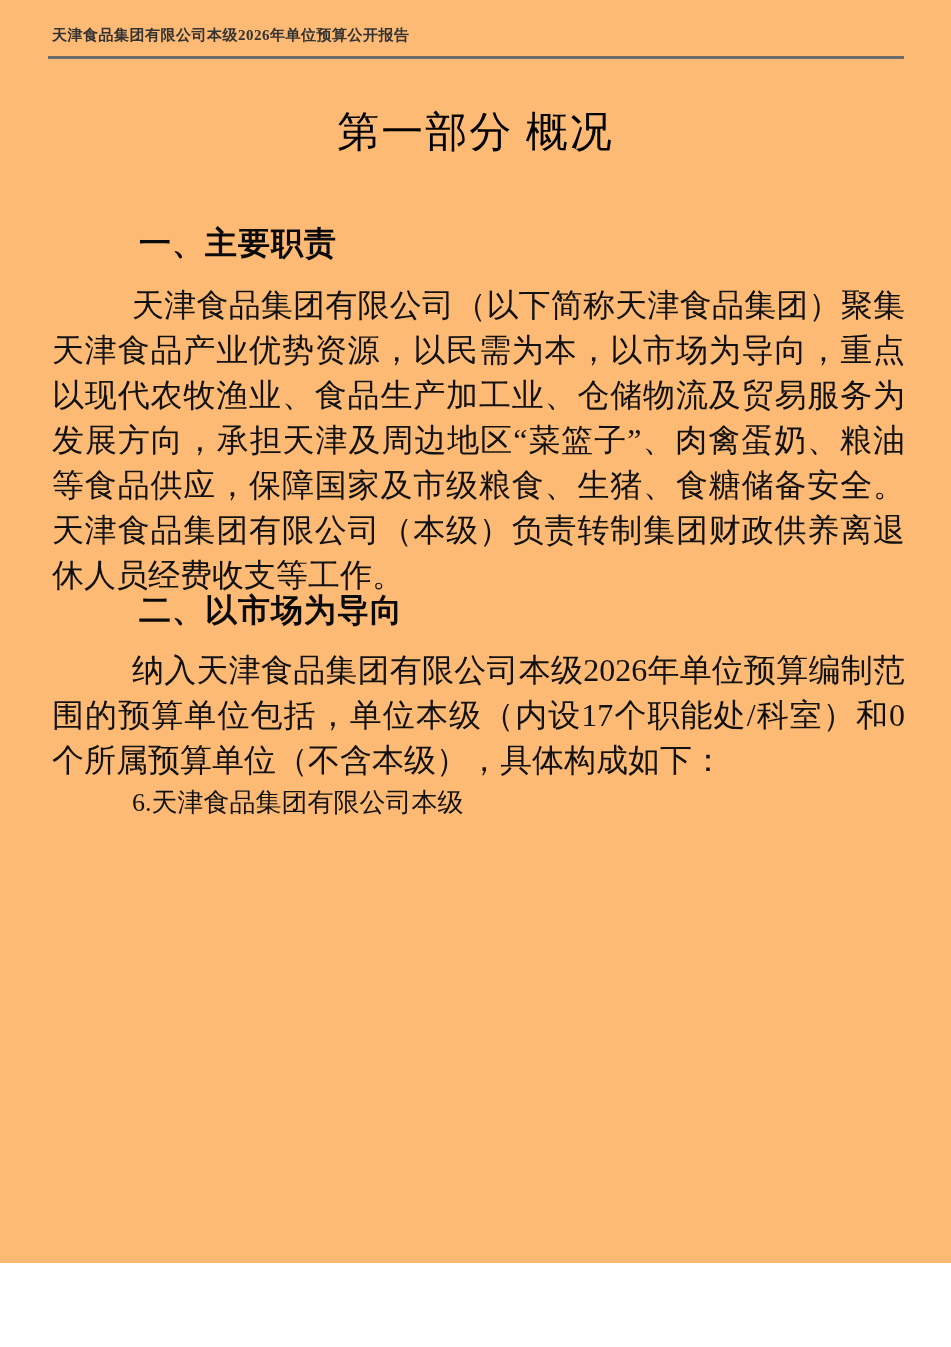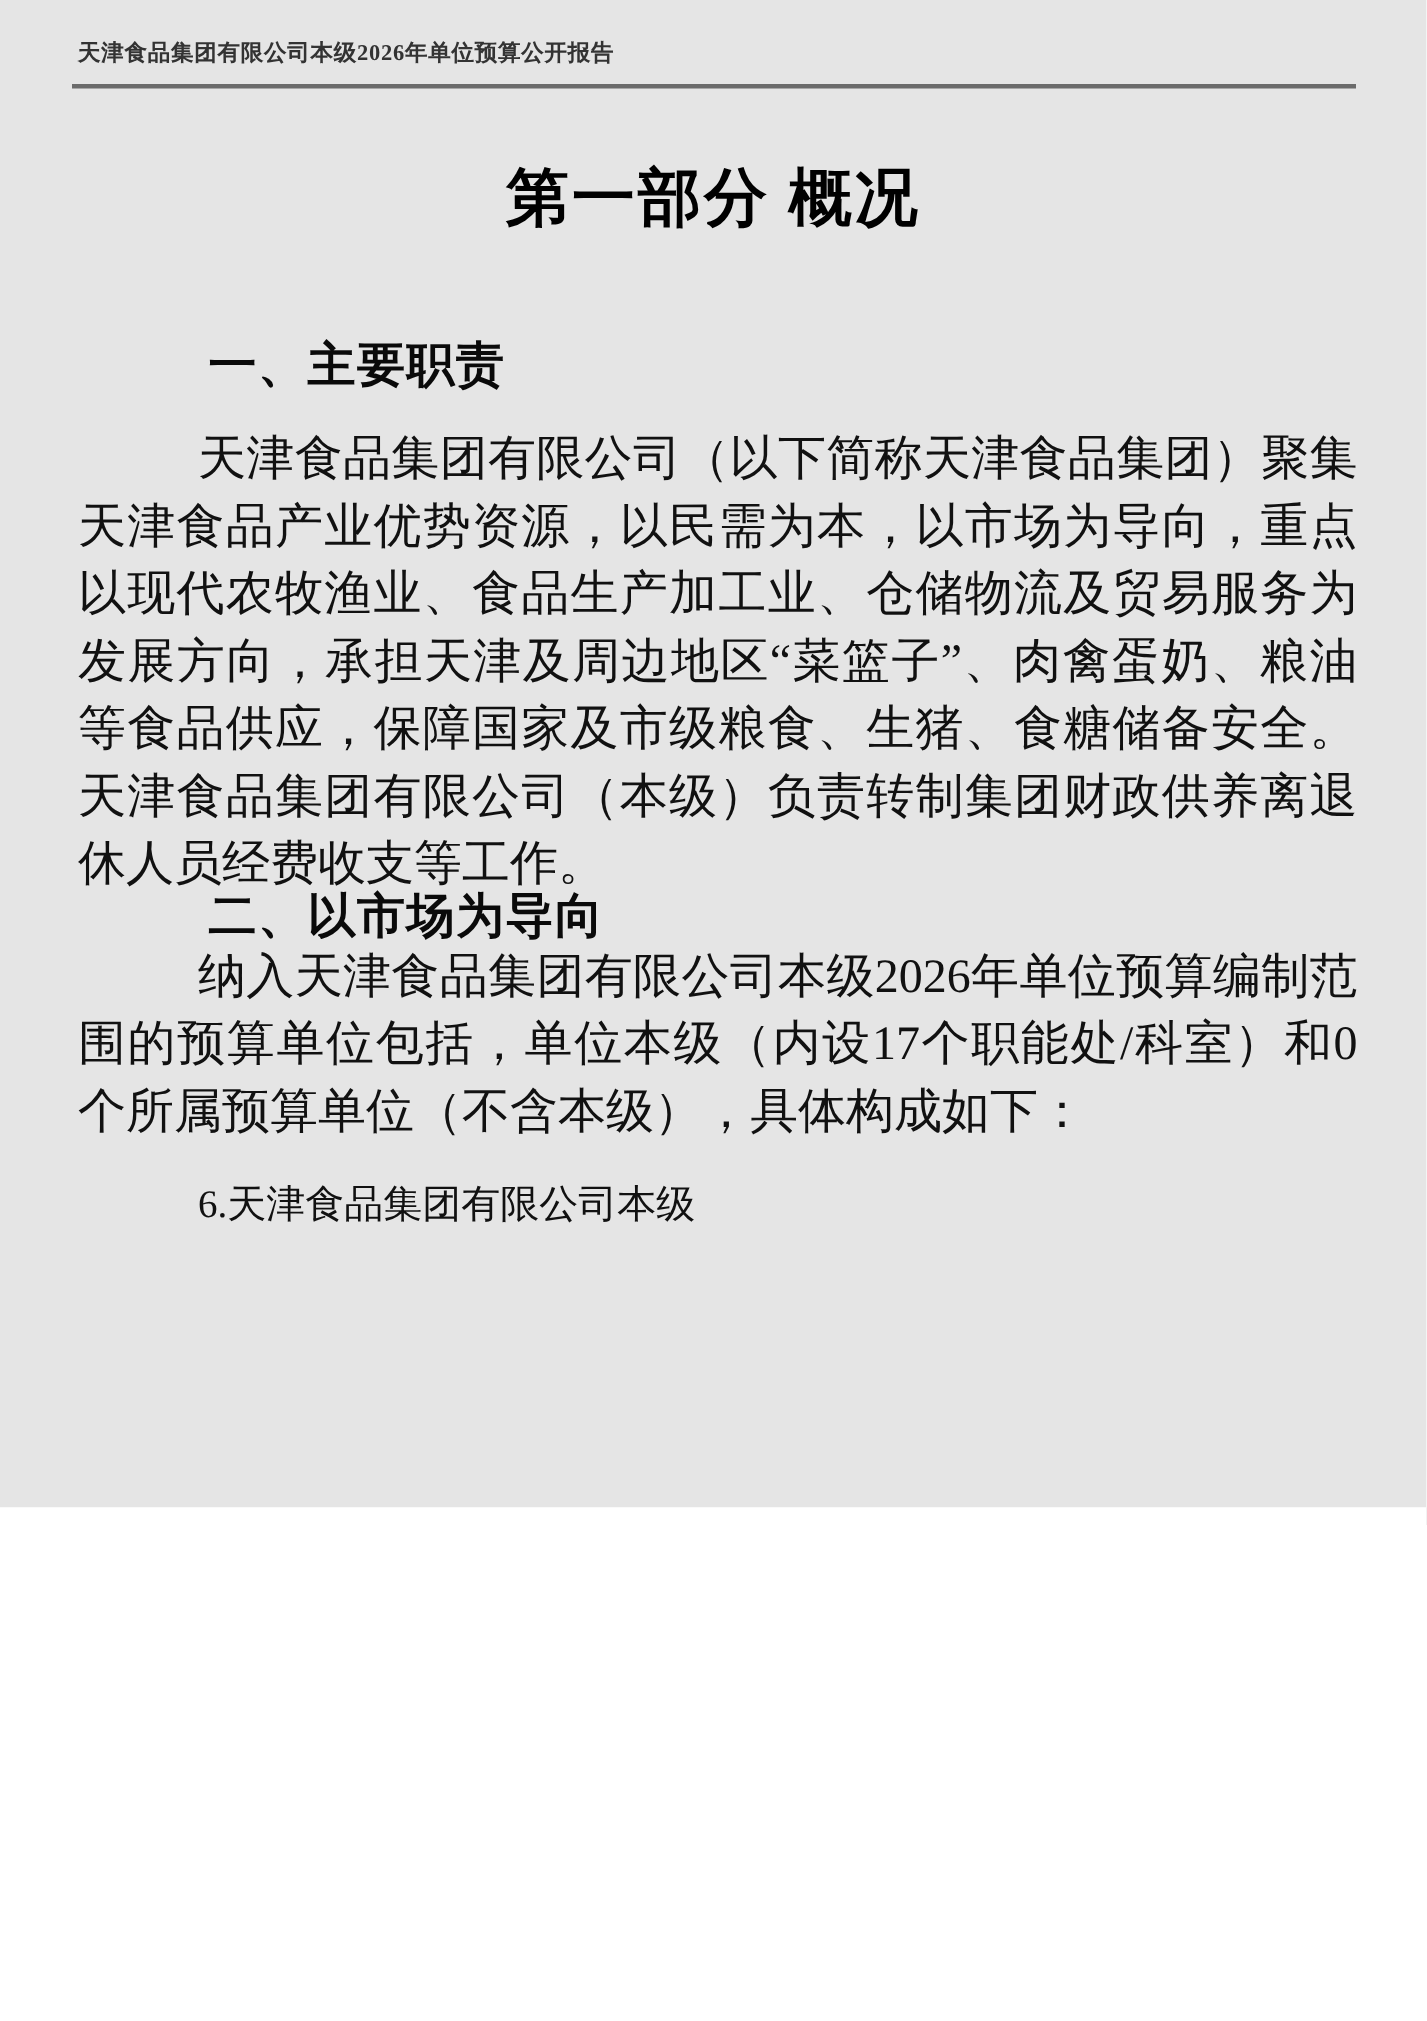"天津食品集团有限公司本级2026年单位预算公开报告" .page { background: #e5e5e5 -> #fdba74; height: 1005px -> 1263px }
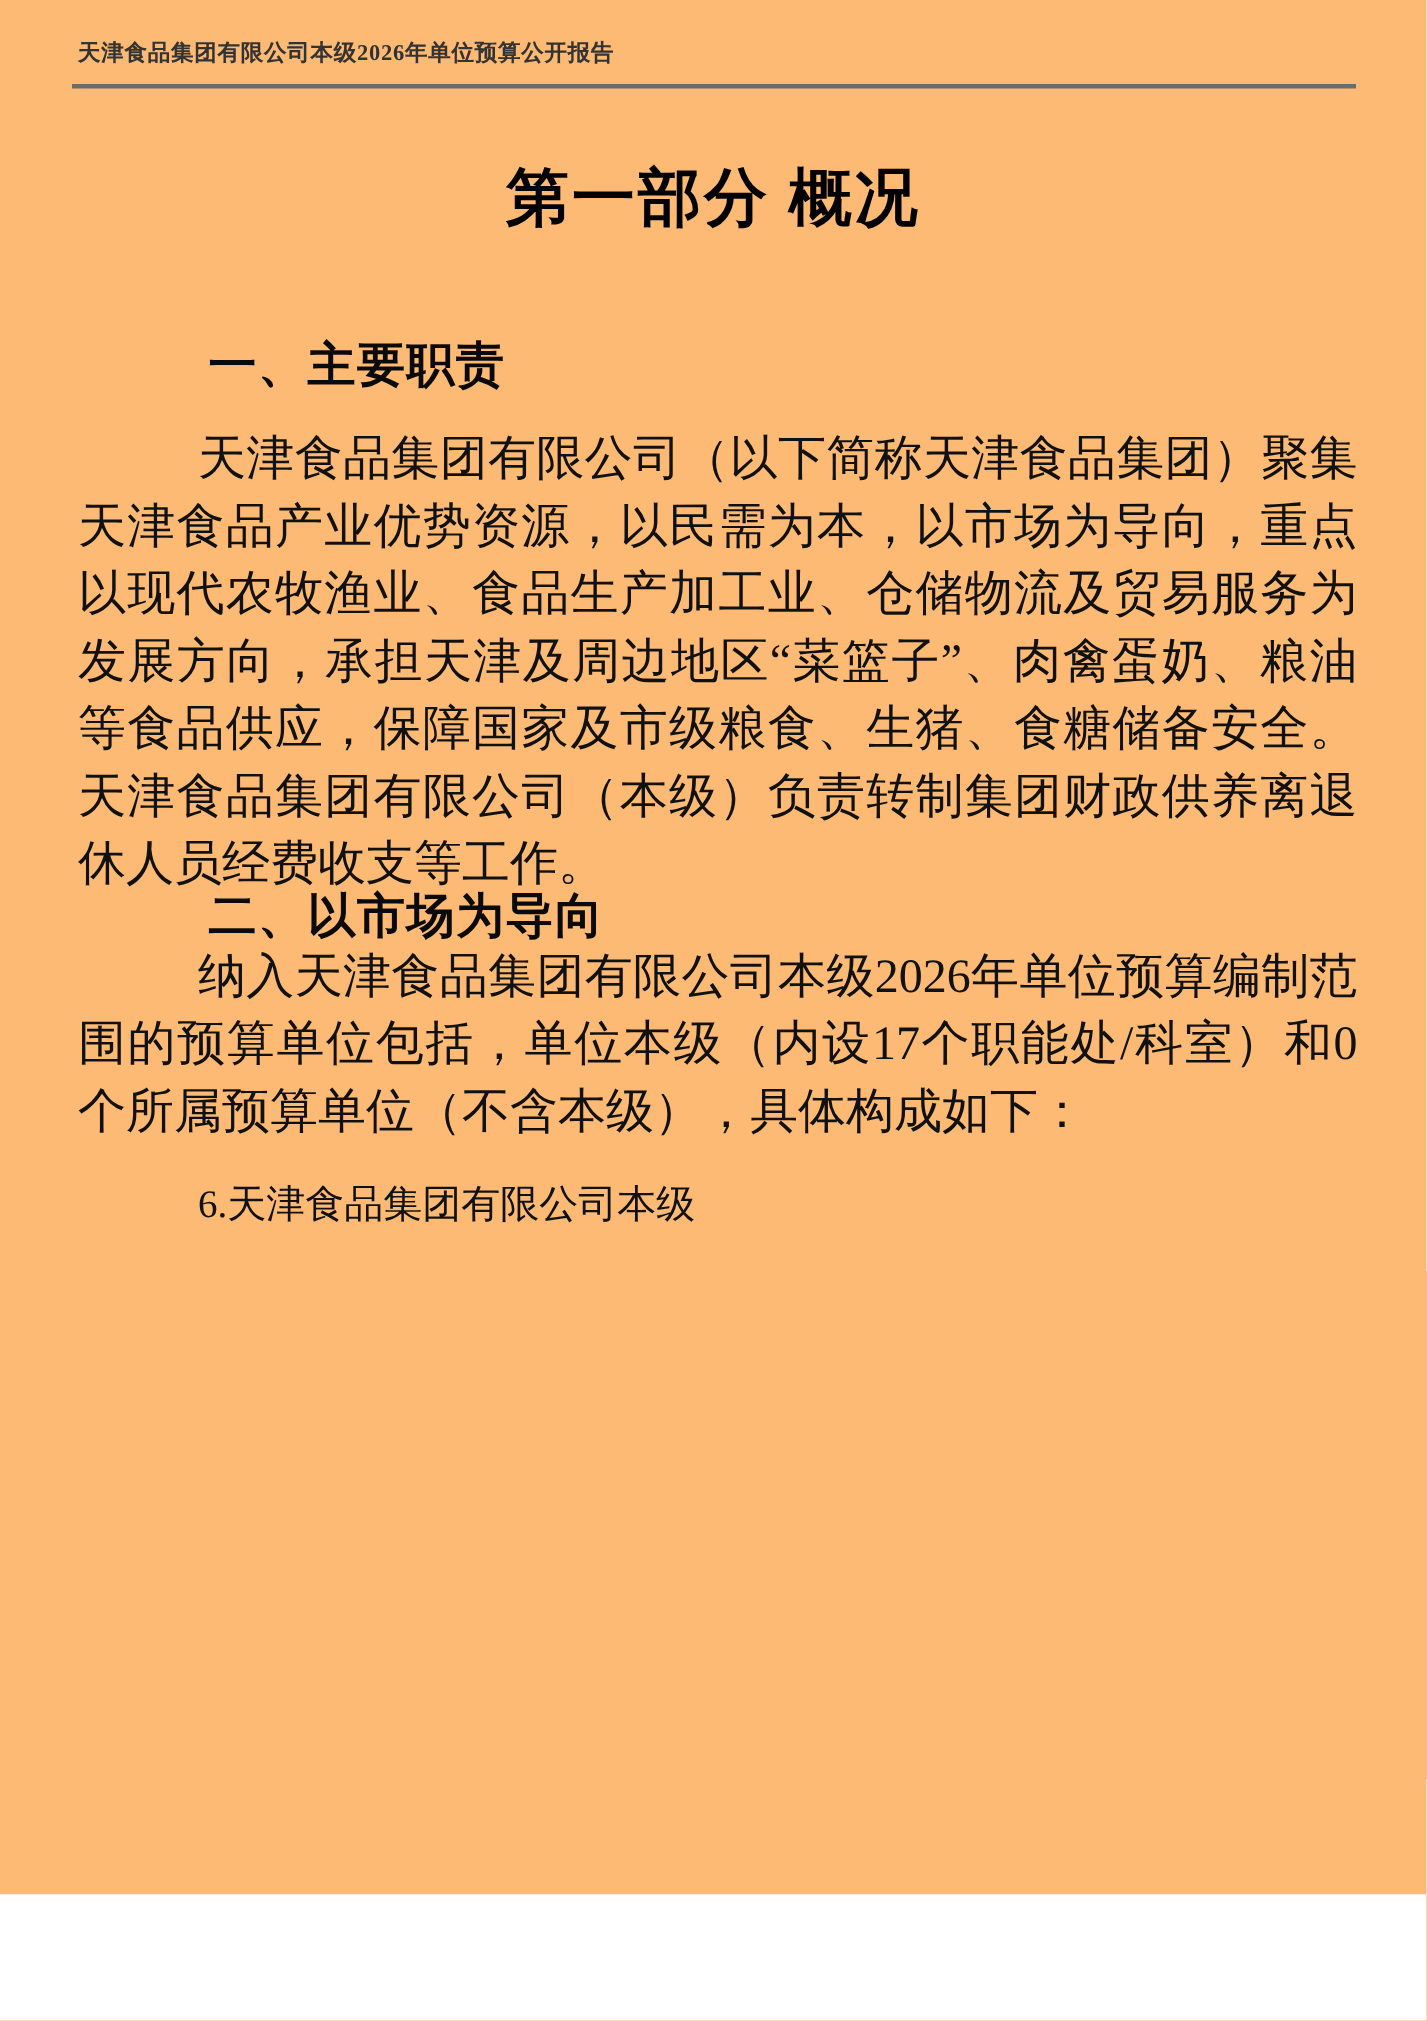"第一部分 概况" .doc-title { font-weight: 700 -> 400 }
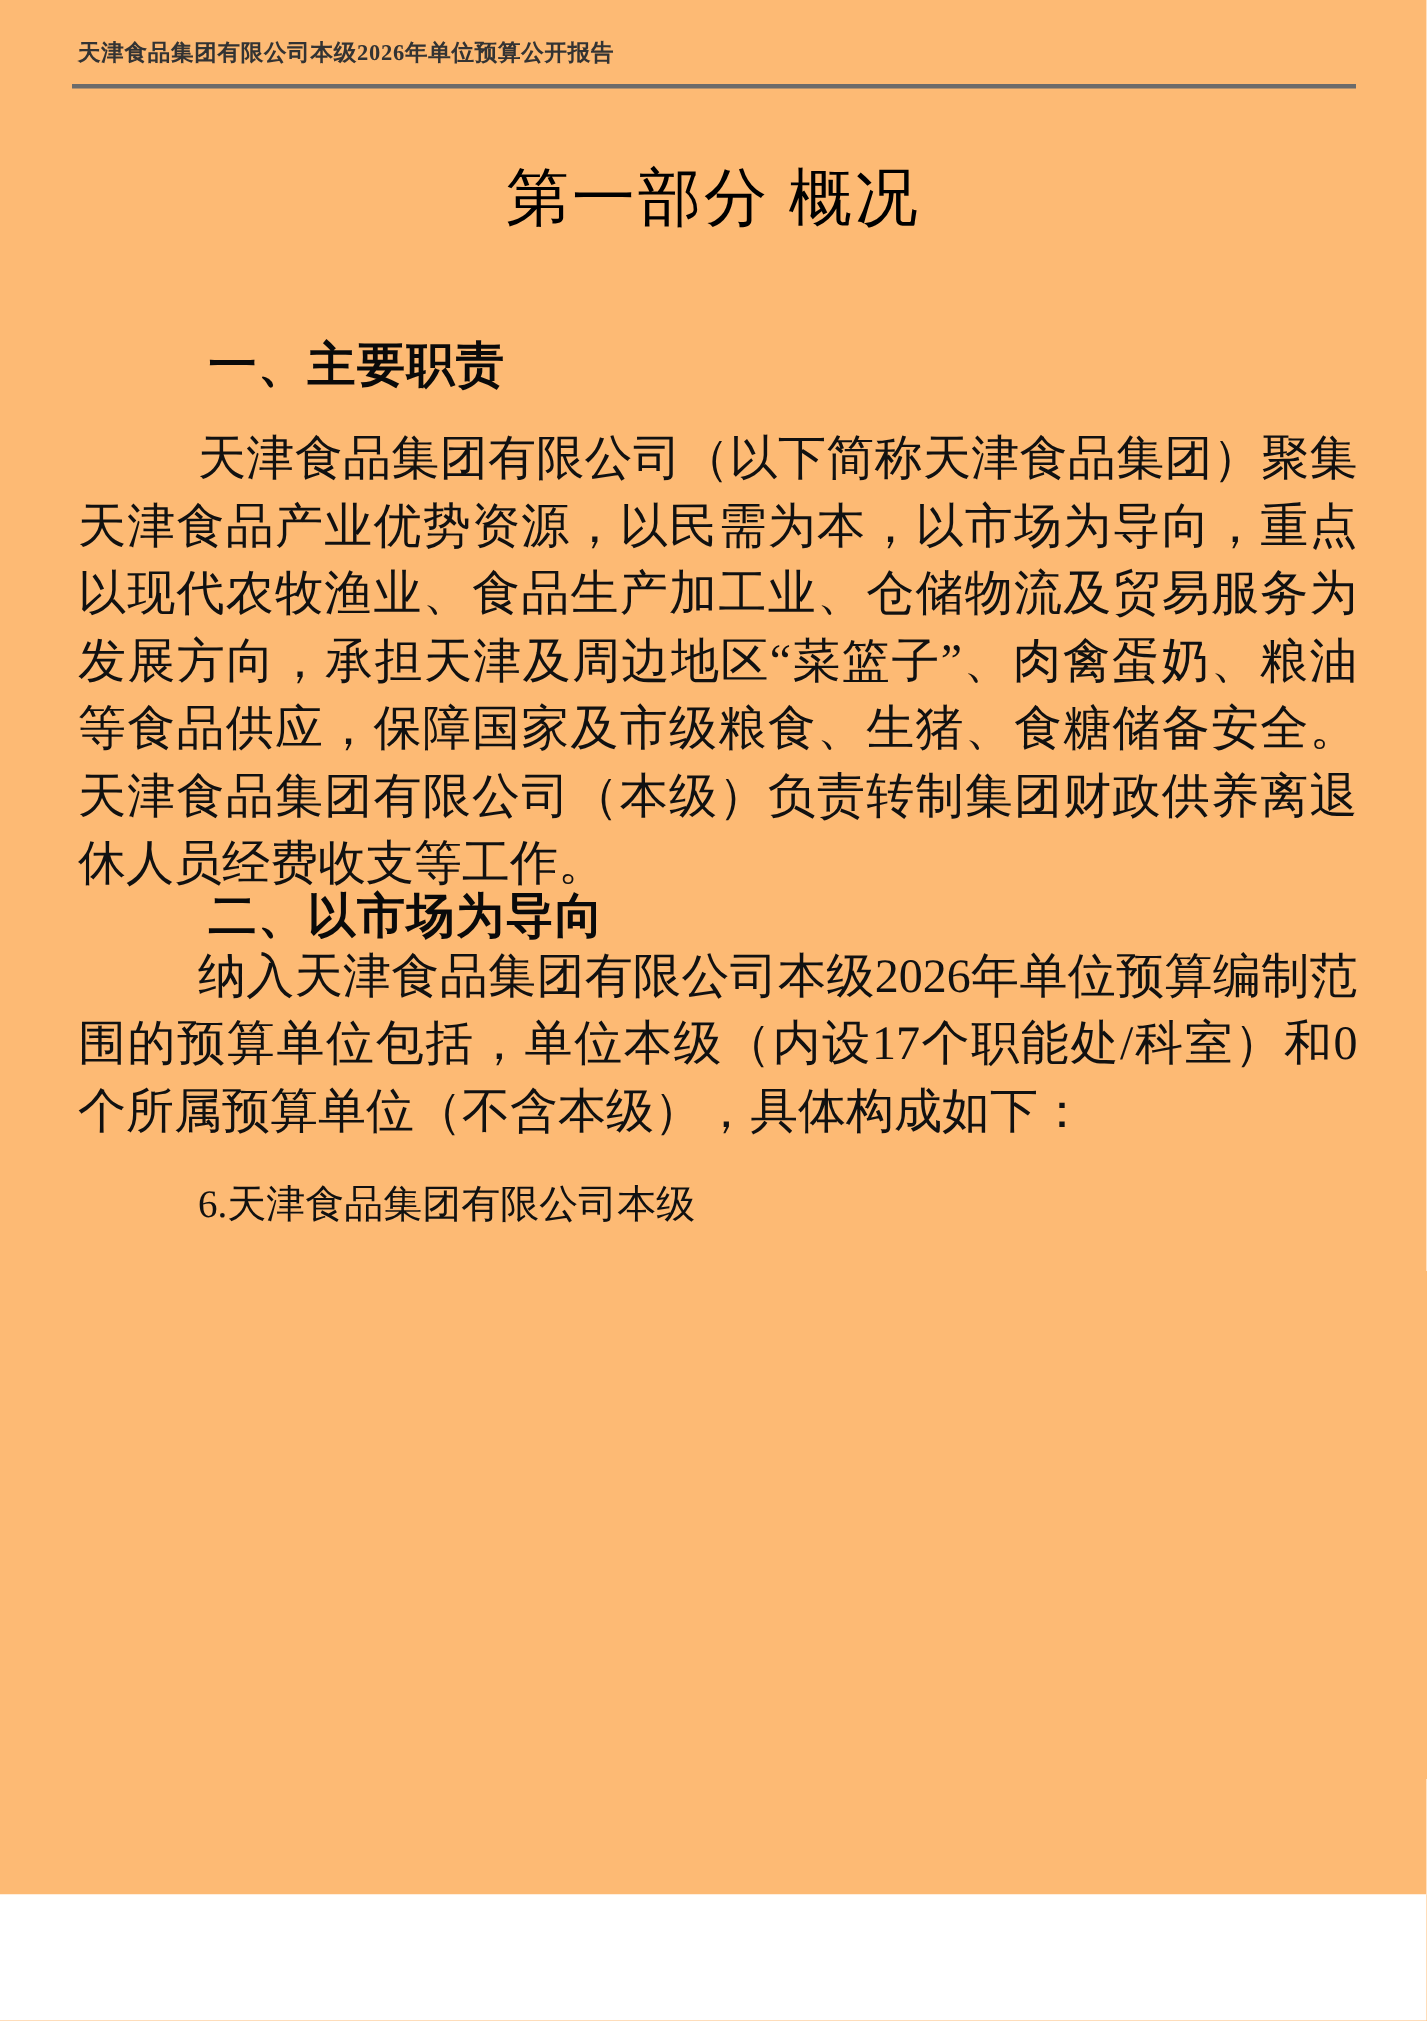"纳入天津食品集团有限公司本级2026年单位预算编制范围的预算单位包括，单位本级（" .body-para.p2 { top: 628px -> 648px }
